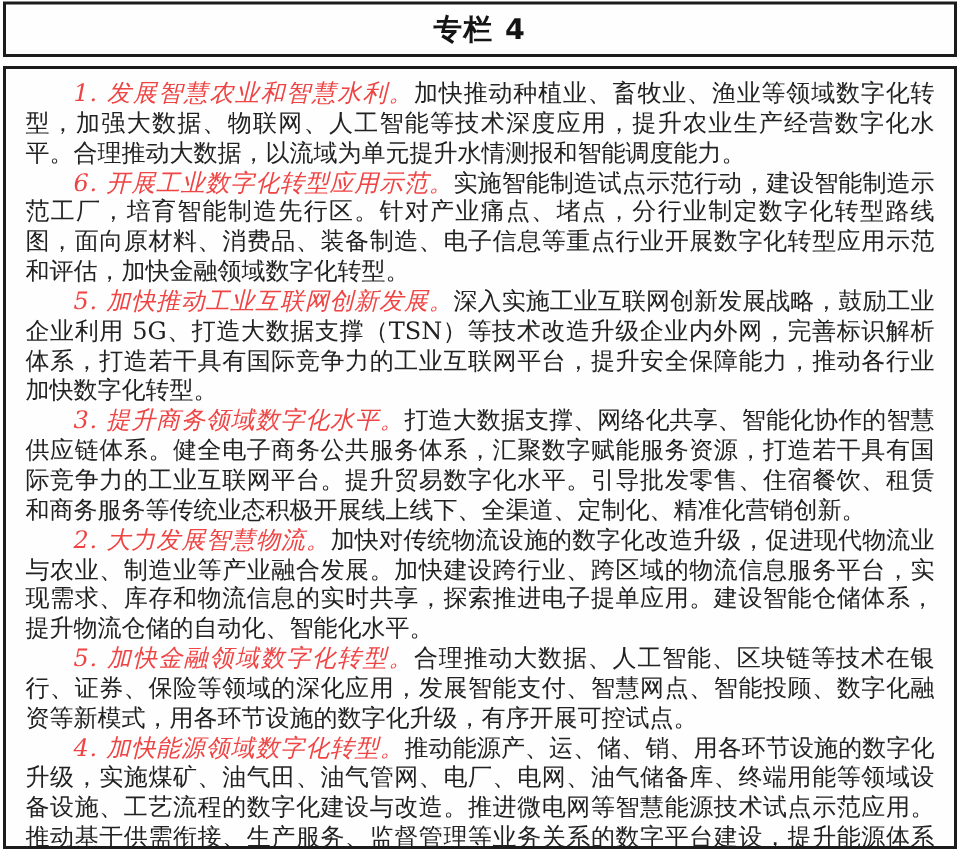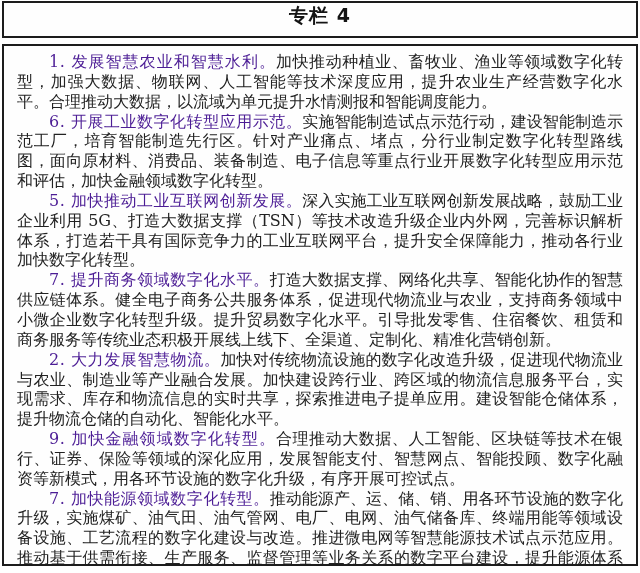"专栏 4" .title-box { align-items: flex-start -> center }
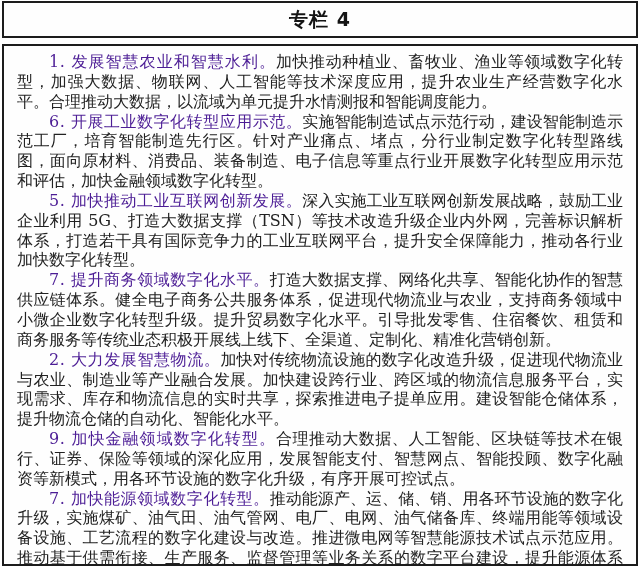"1. 发展智慧农业和智慧水利。" p.para .lead { color: #4c1d95 -> #ef4444; font-style: none -> italic }
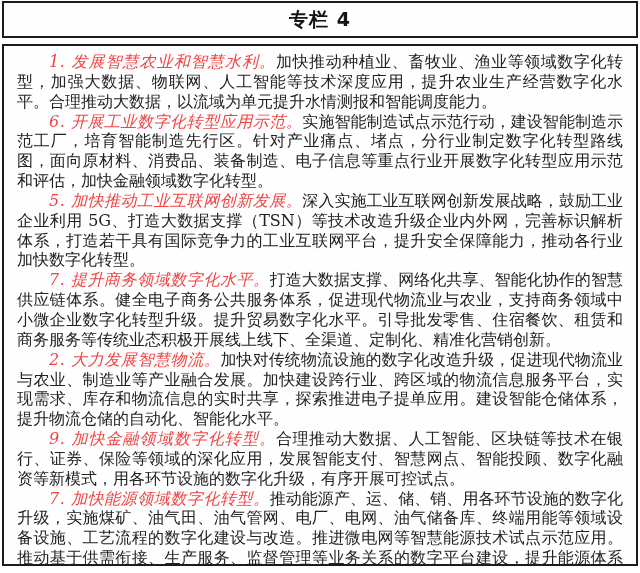"7. 提升商务领域数字化水平。" span.lead { text: 7 -> 3 }
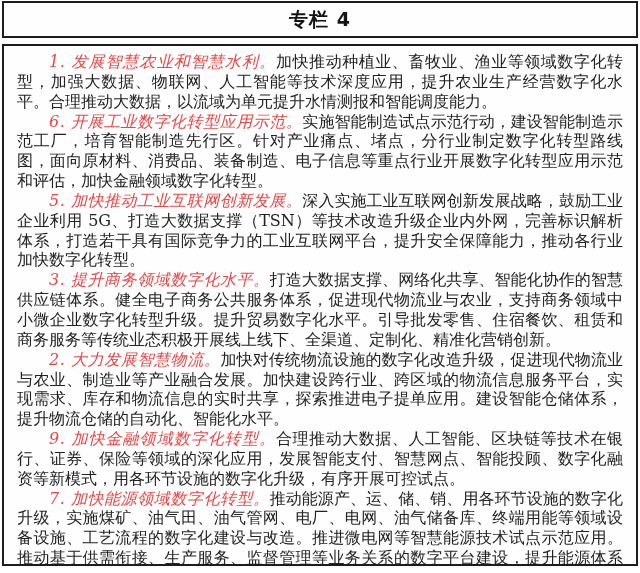"打造大数据支撑、网络化共享、智能化协作的智慧供应链体系。健全电子商务公共服务体系" span { text: 促进现代物流业与农业，支持商务领域中小微企业数字化转型升级 -> 汇聚数字赋能服务资源，打造若干具有国际竞争力的工业互联网平台 }
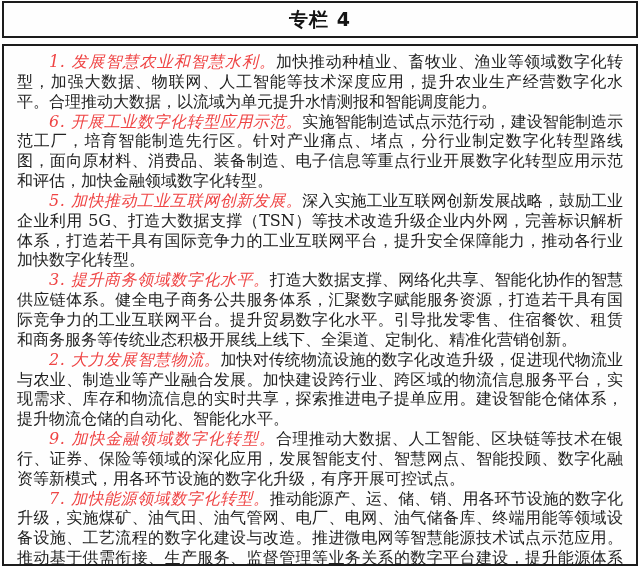"9. 加快金融领域数字化转型。" span.lead { text: 9 -> 5 }
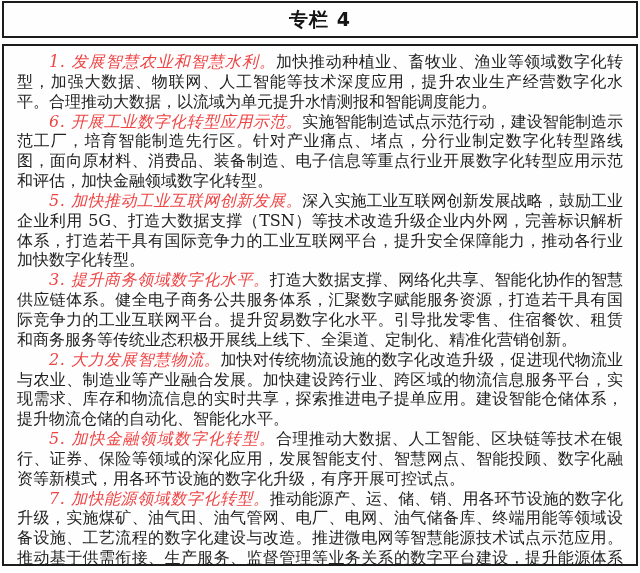"7. 加快能源领域数字化转型。" span.lead { text: 7 -> 4 }
